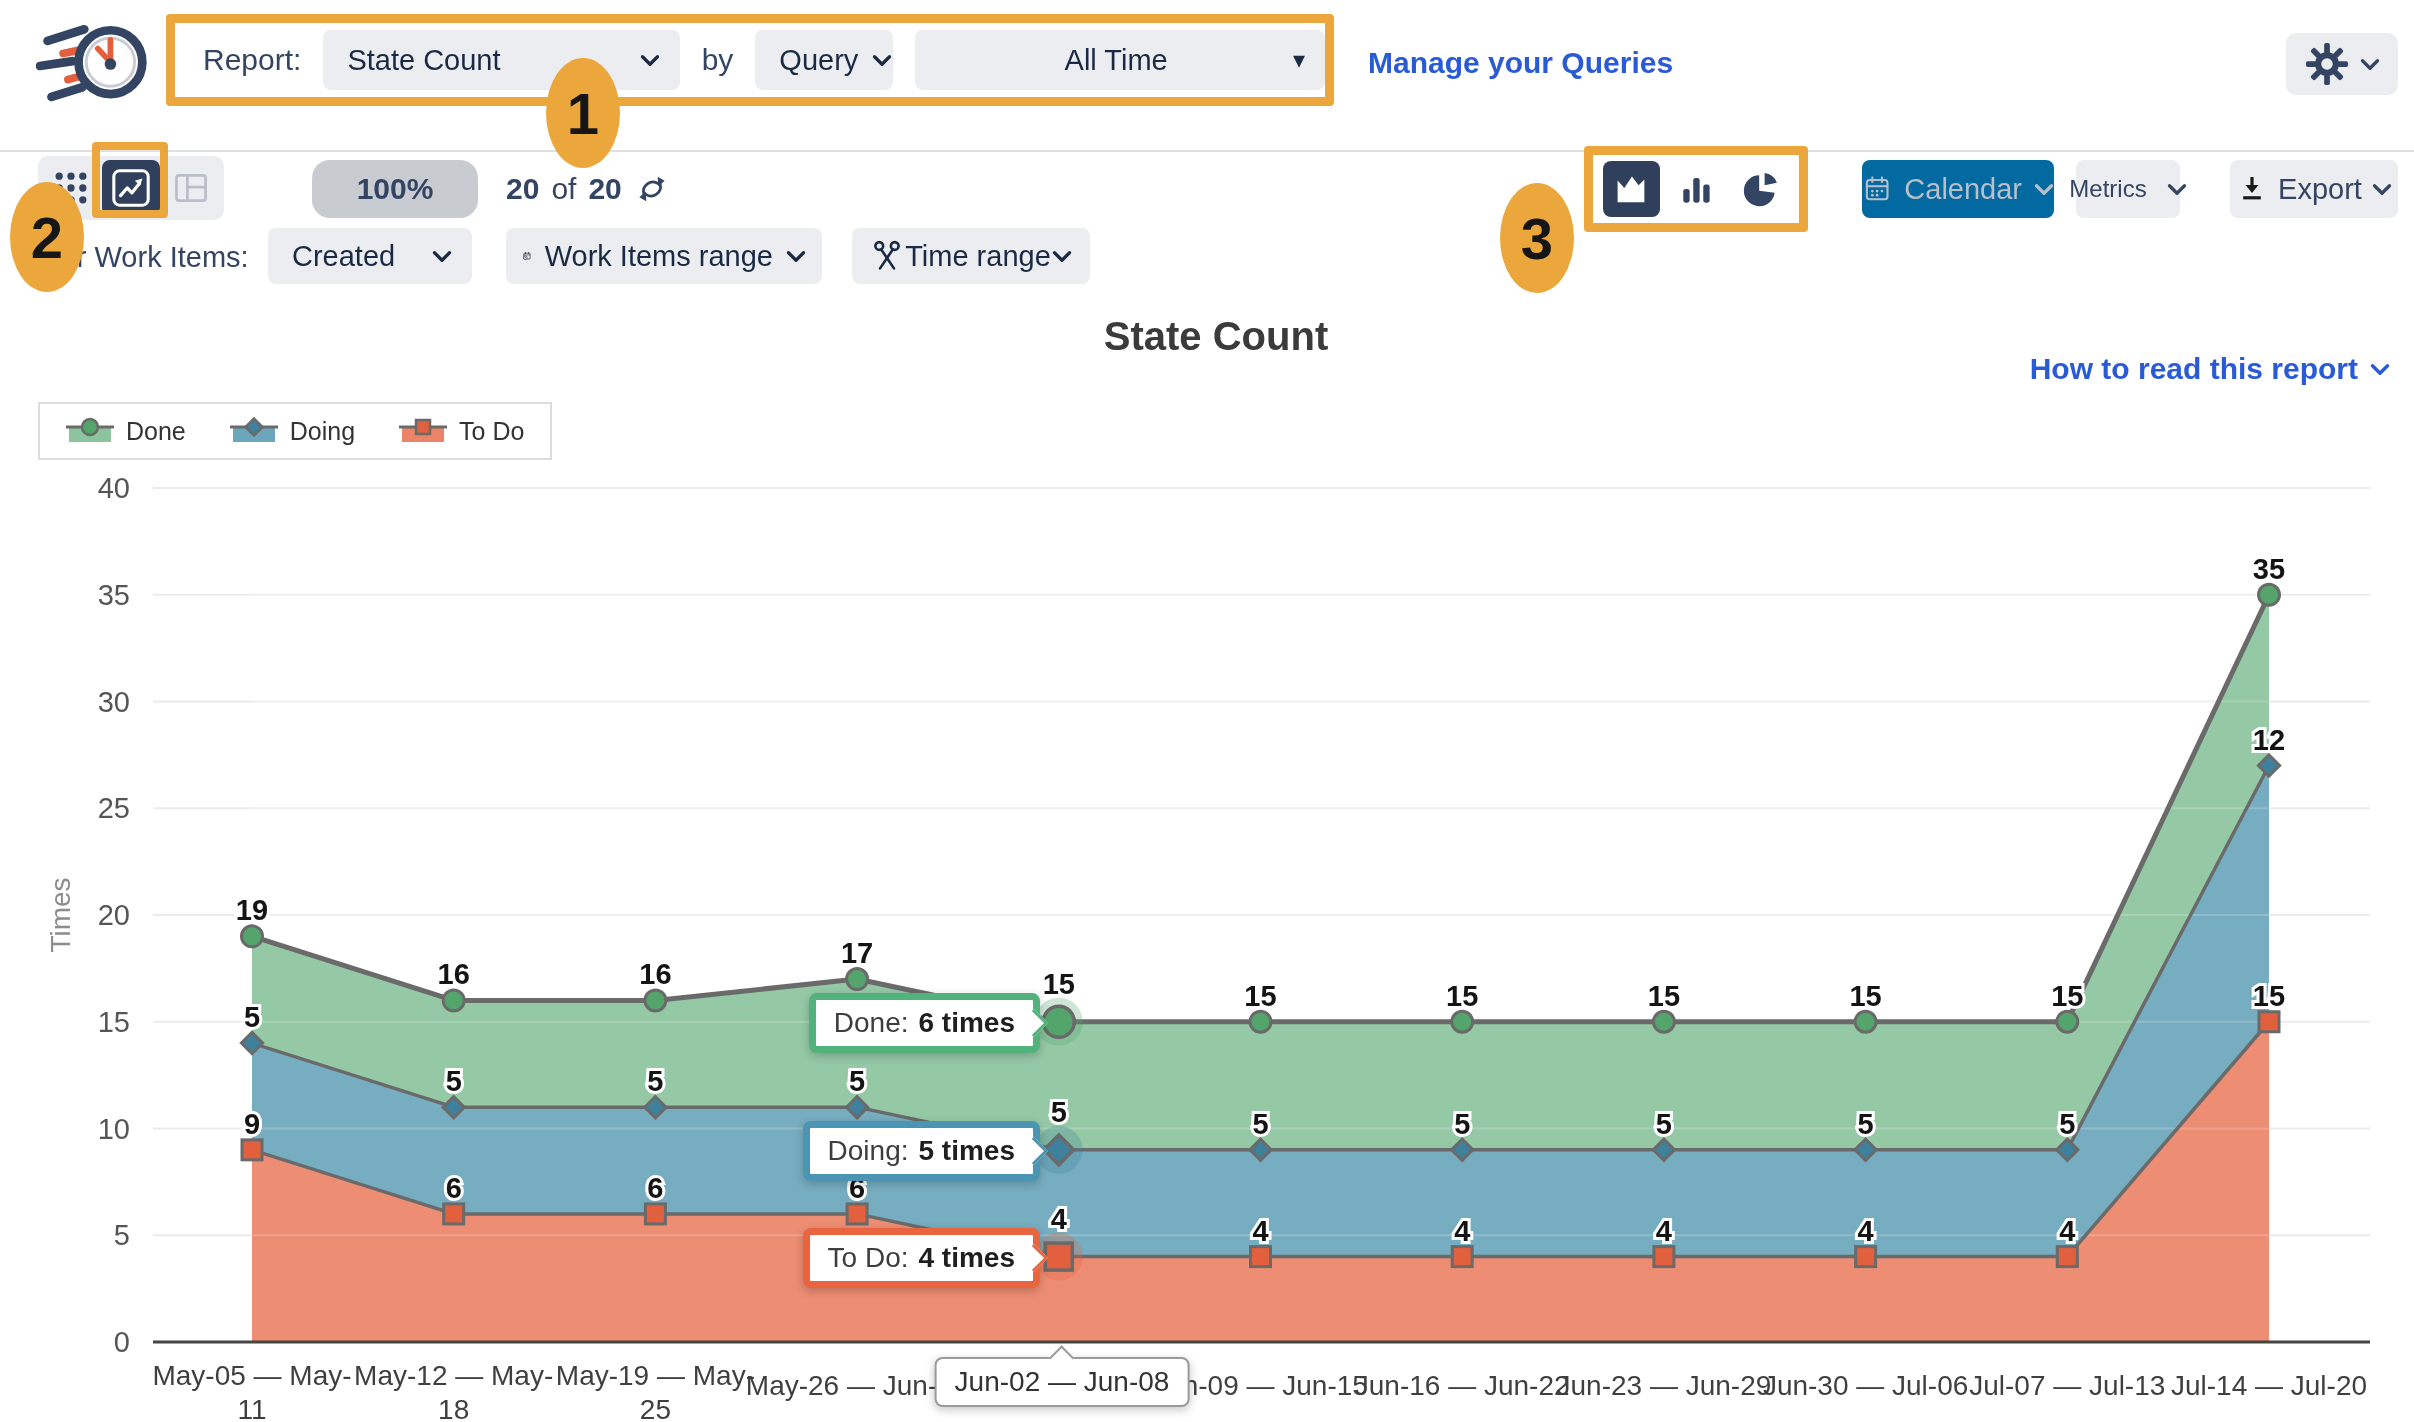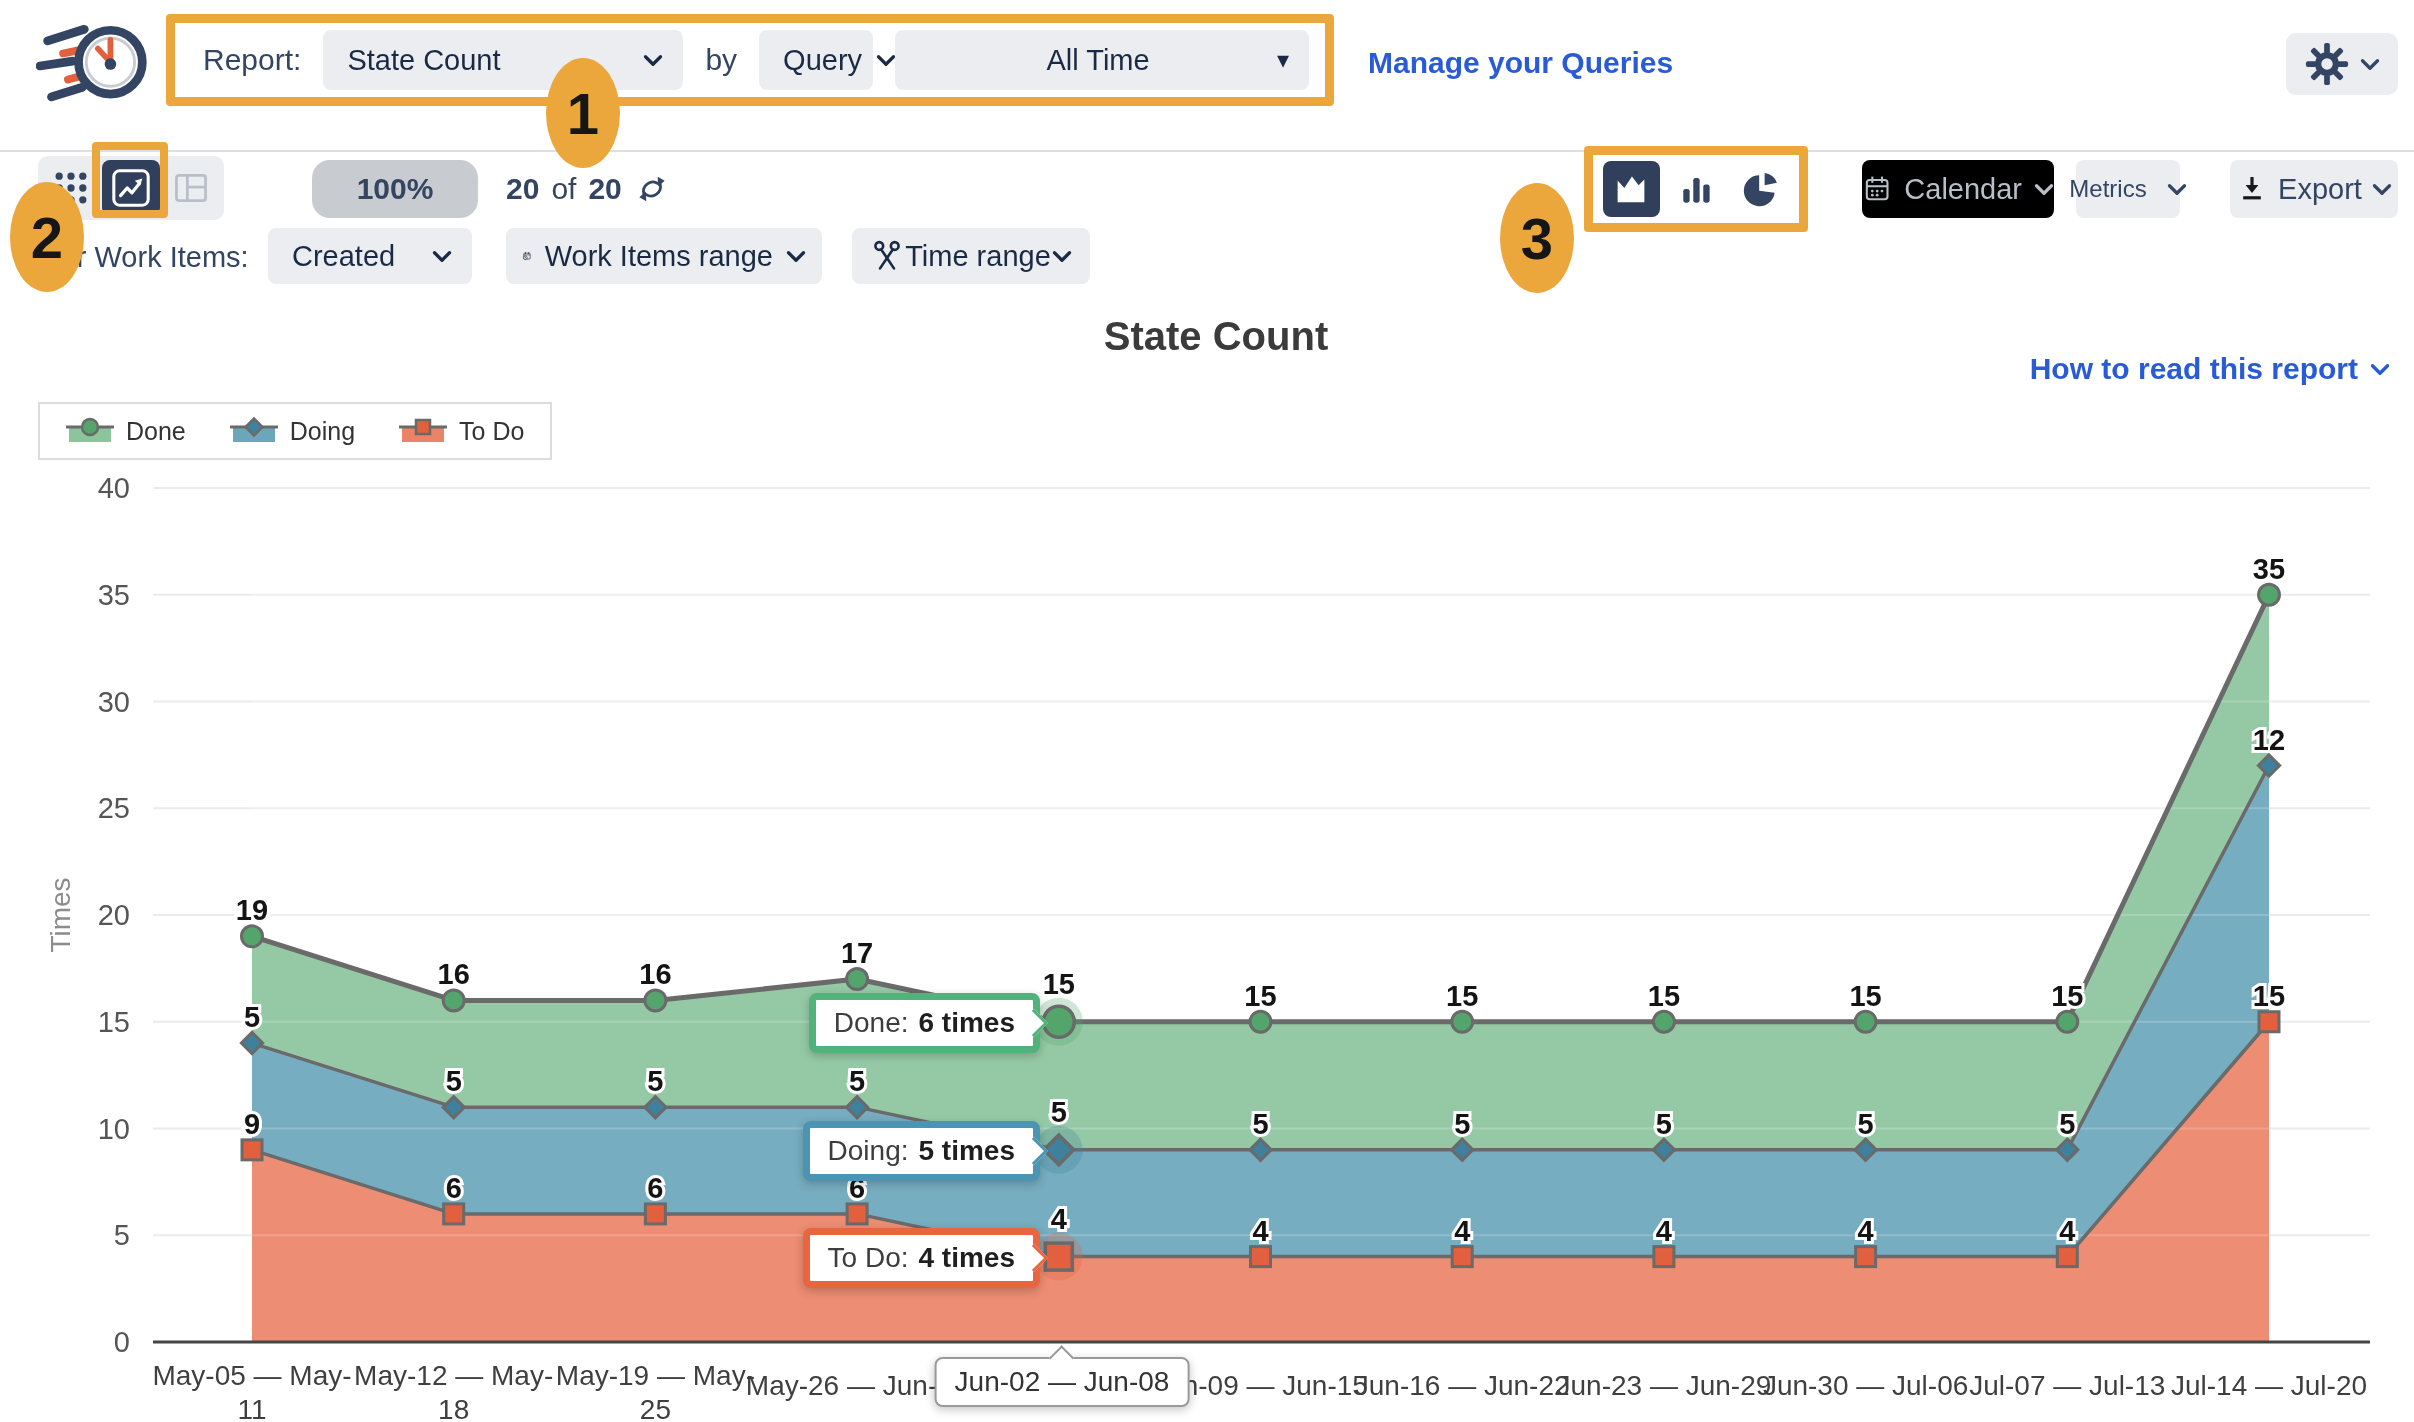"Query" button.select { width: 114px -> 138px }
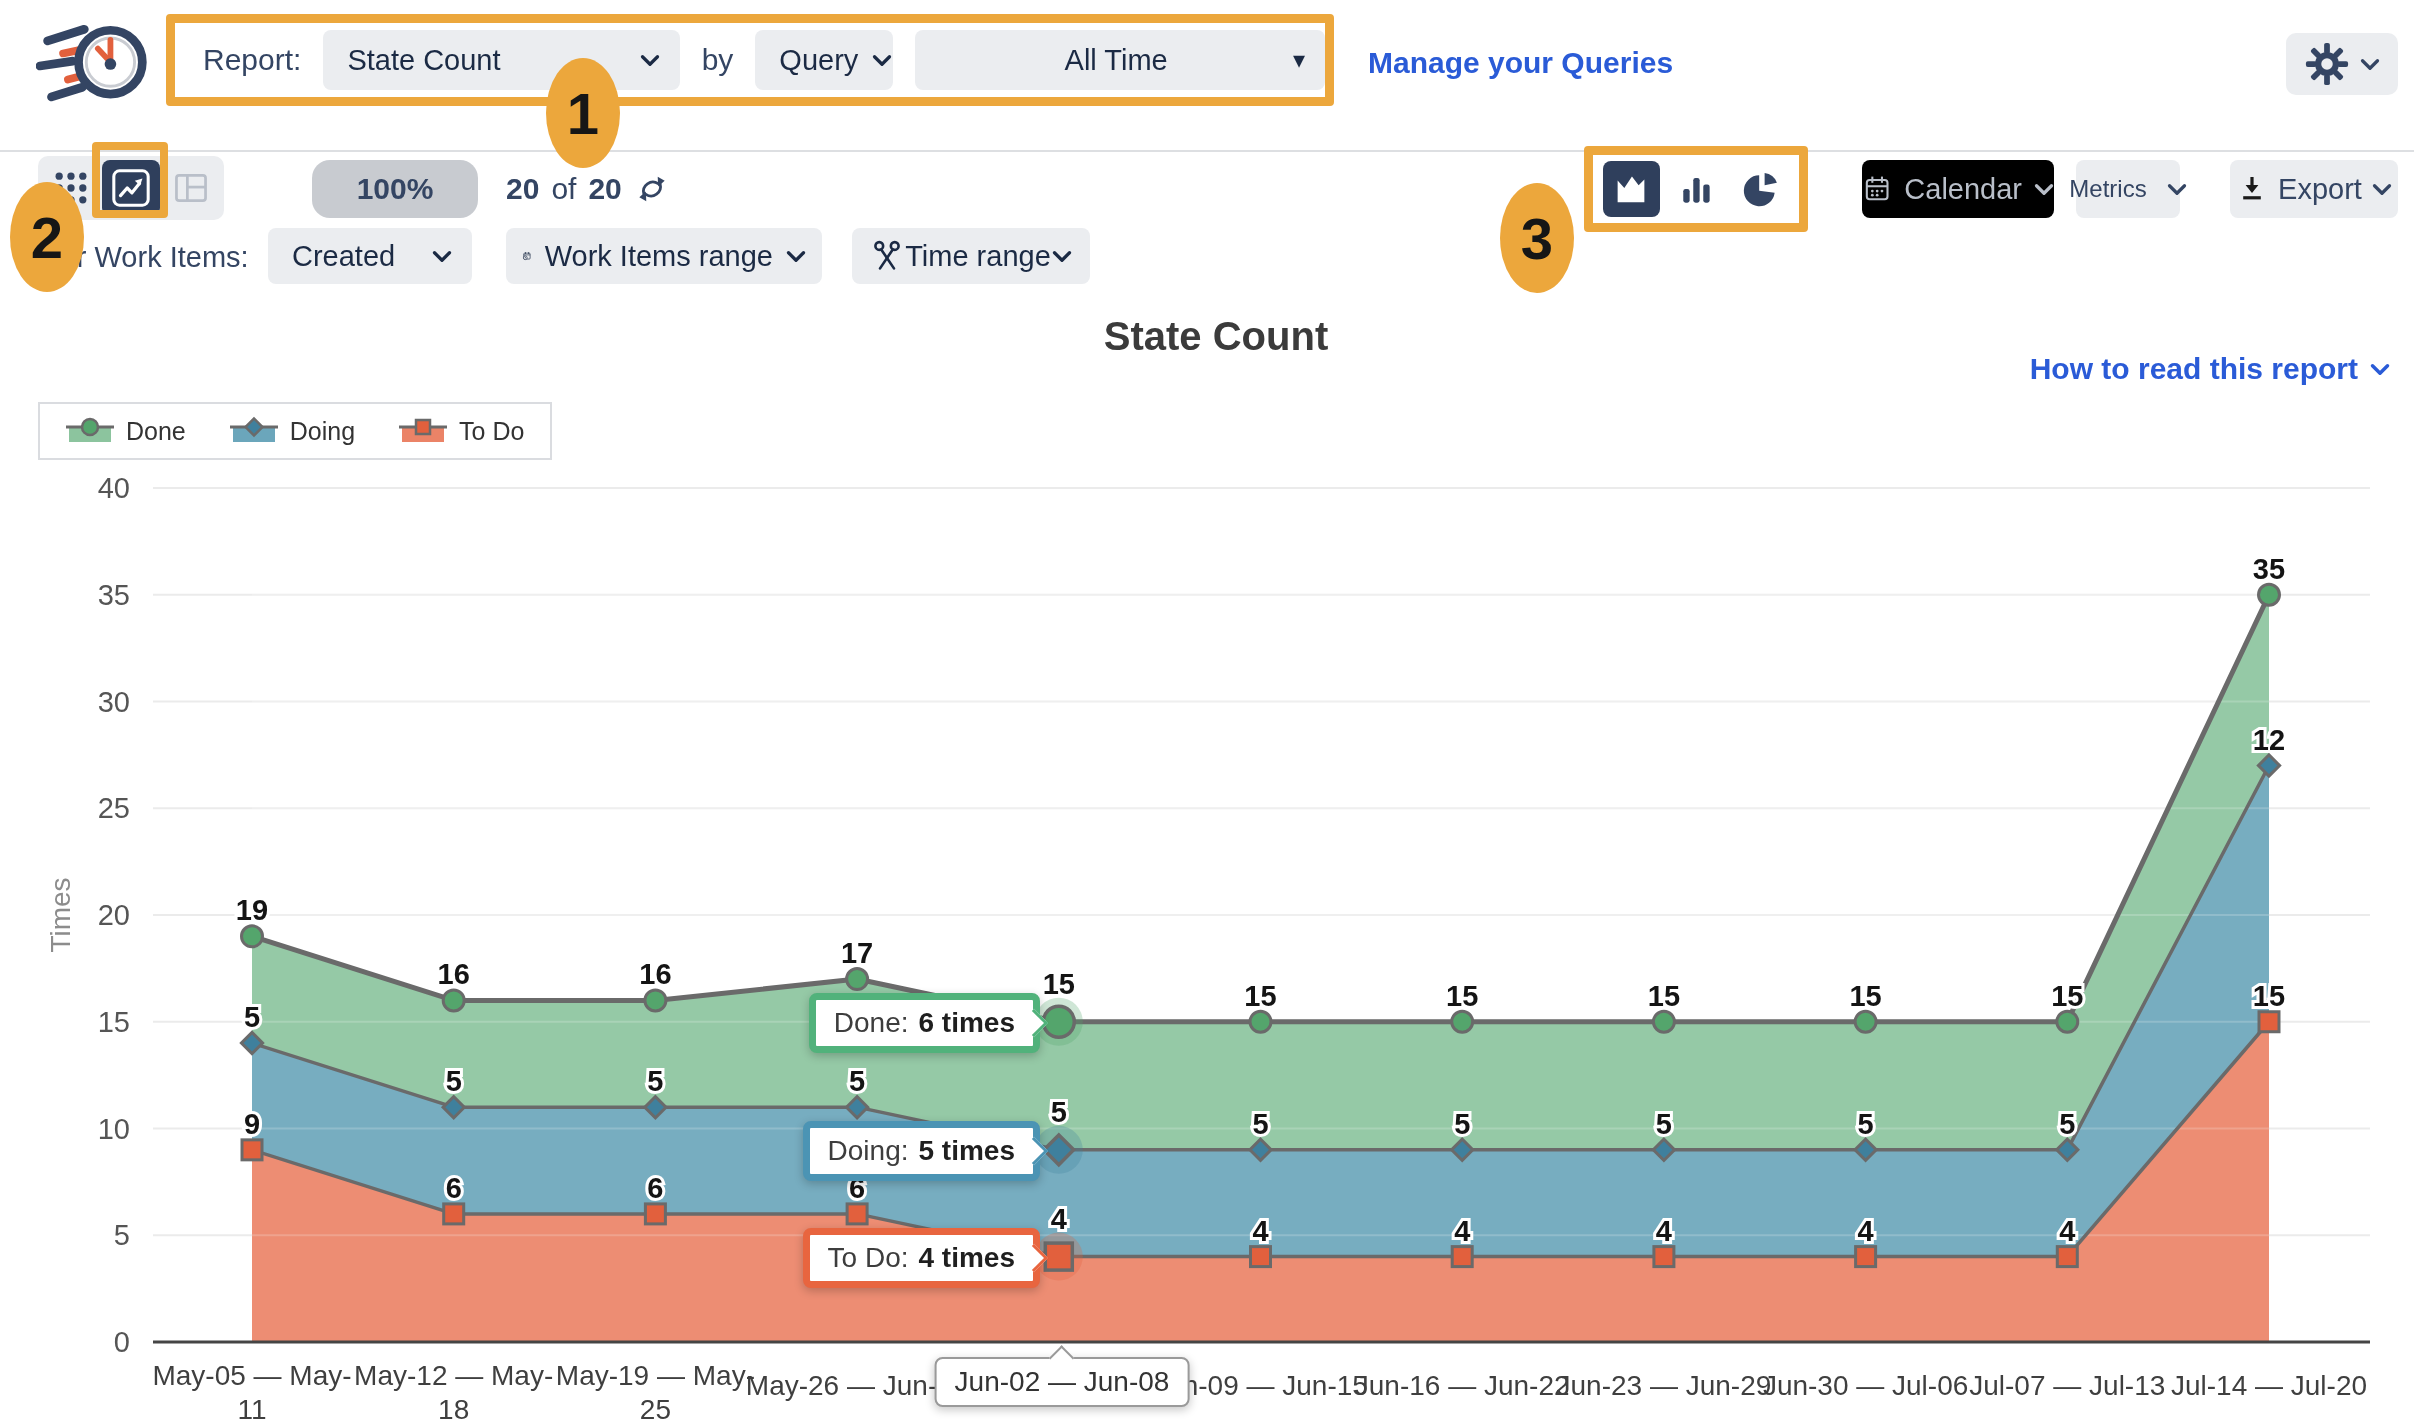"Calendar" .calendar-btn { background: #000000 -> #0369a1 }
